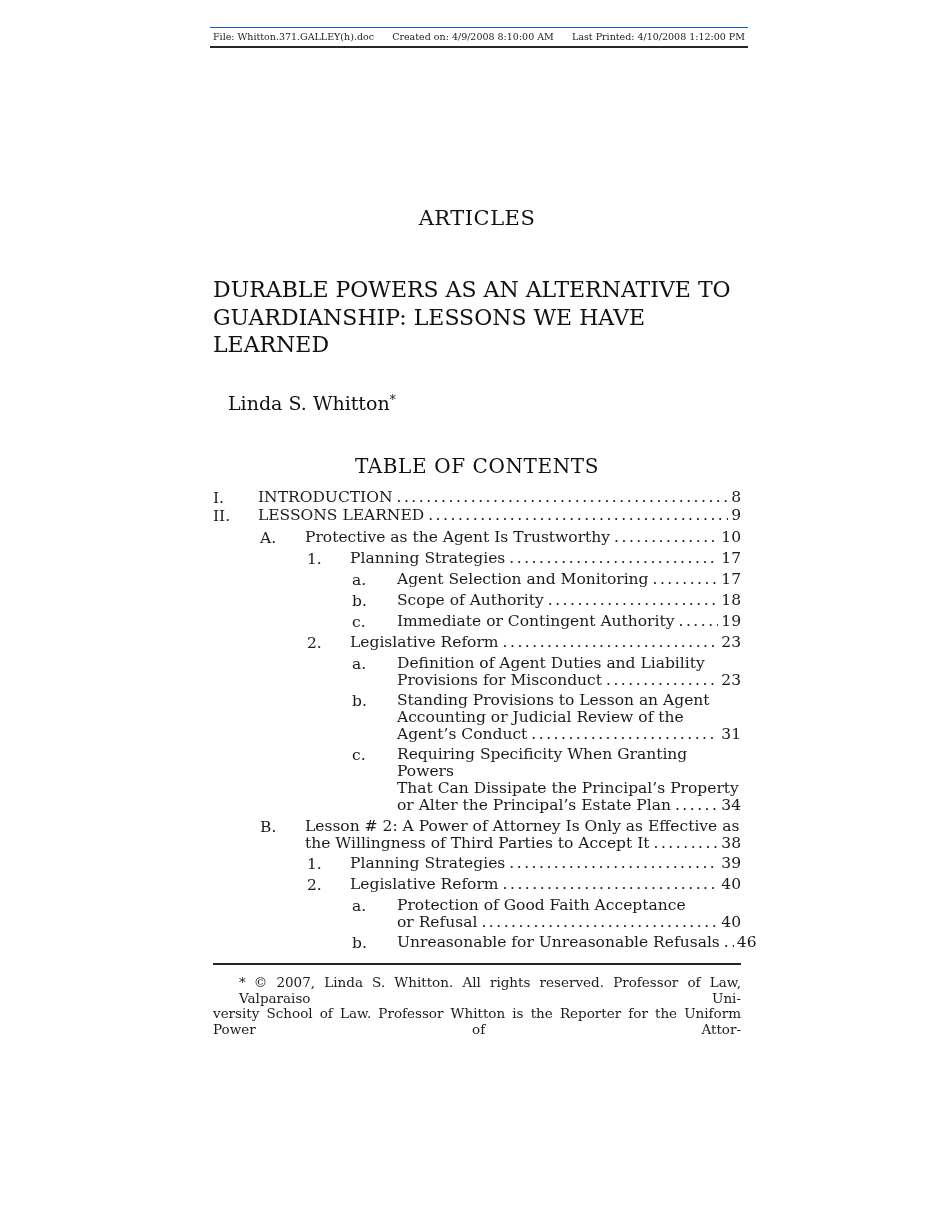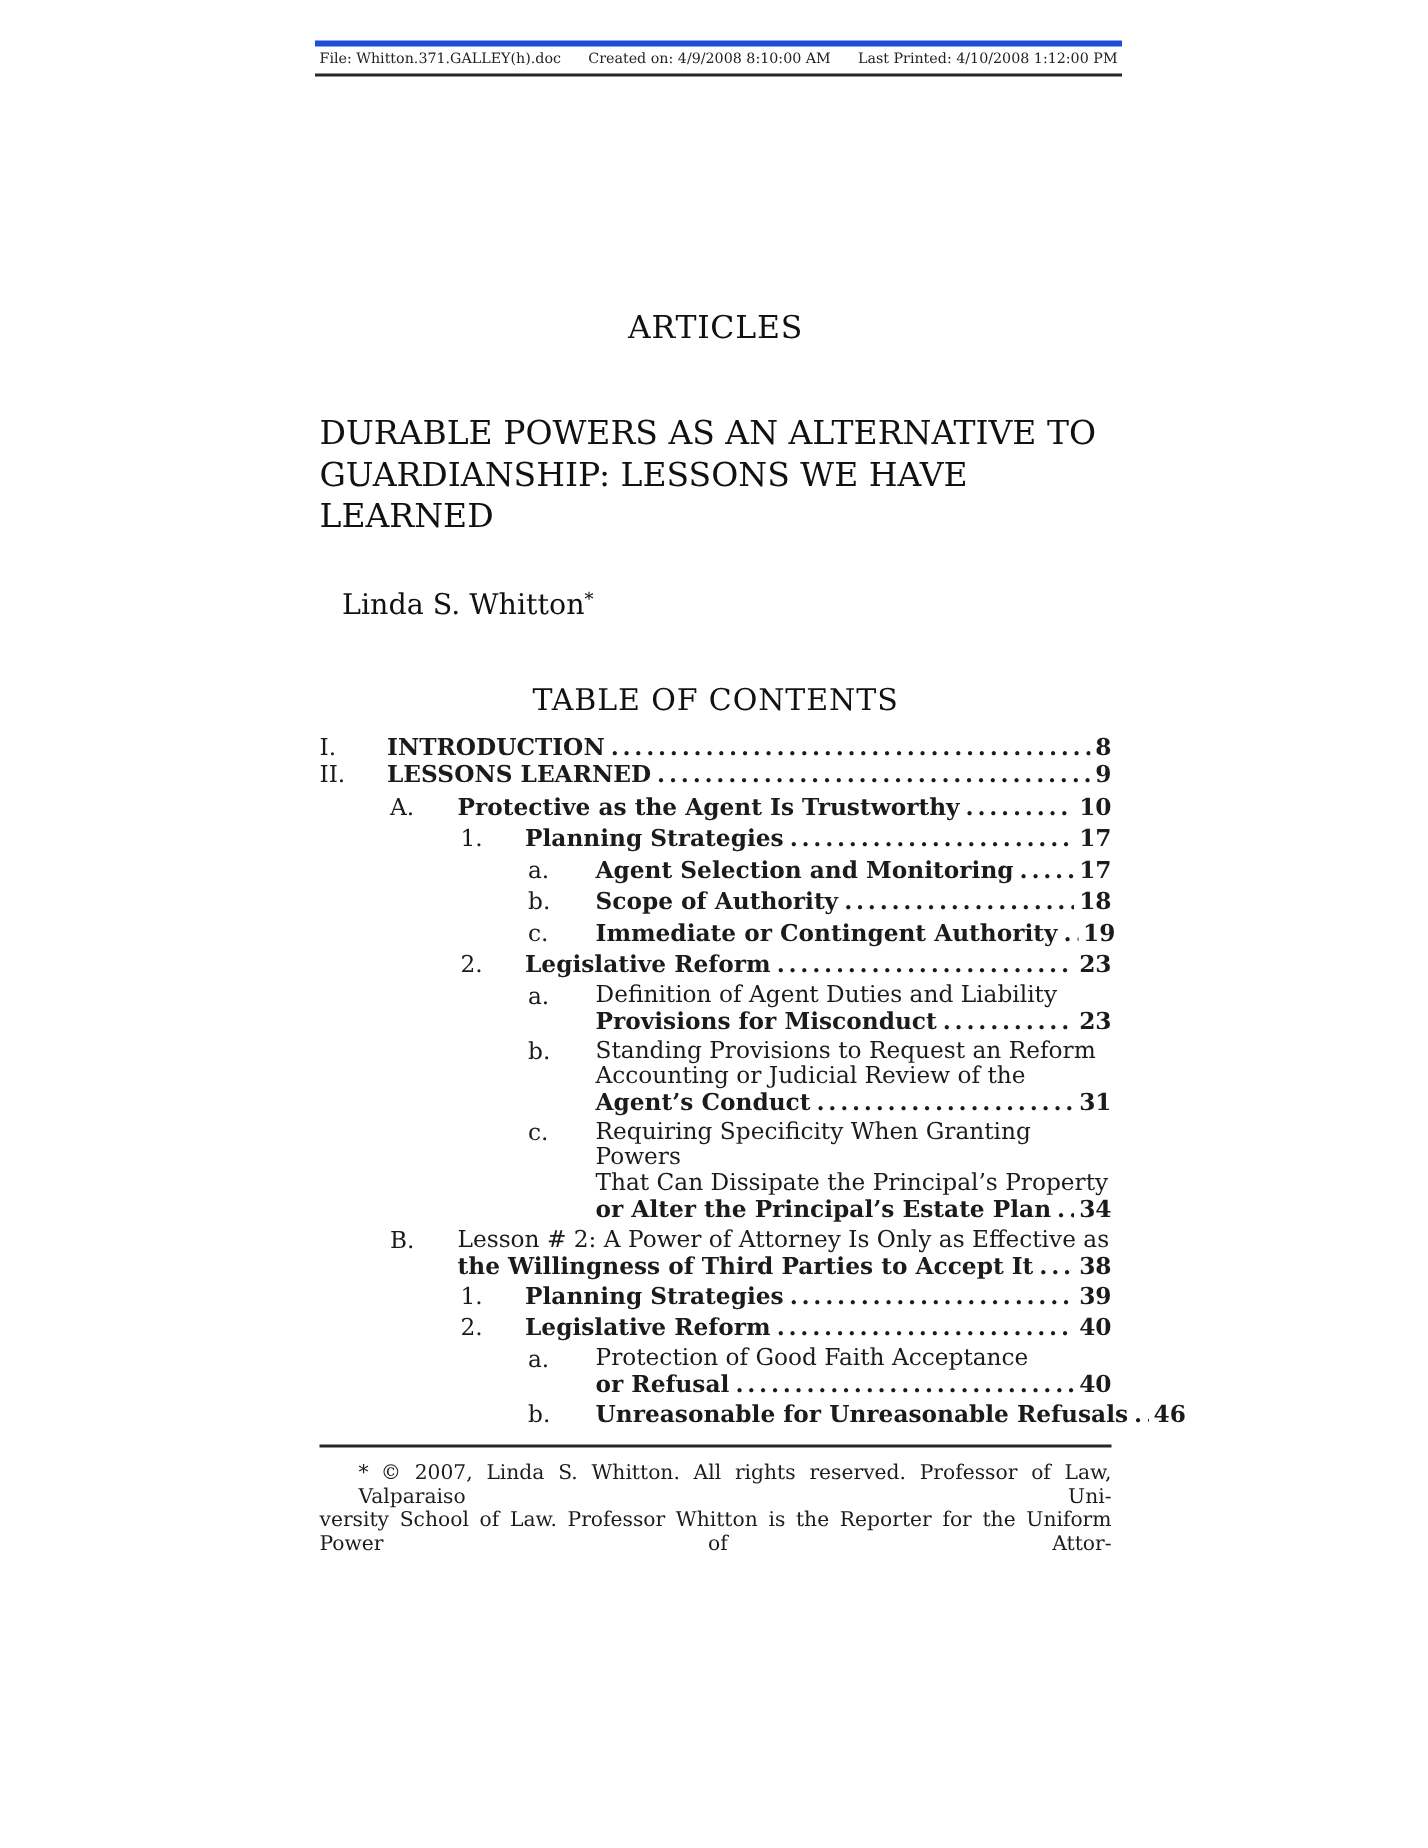"File: Whitton.371.GALLEY(h).doc" .galley-header { border-top: 4px solid #1d4ed8 -> 1px solid #1d4ed8 }
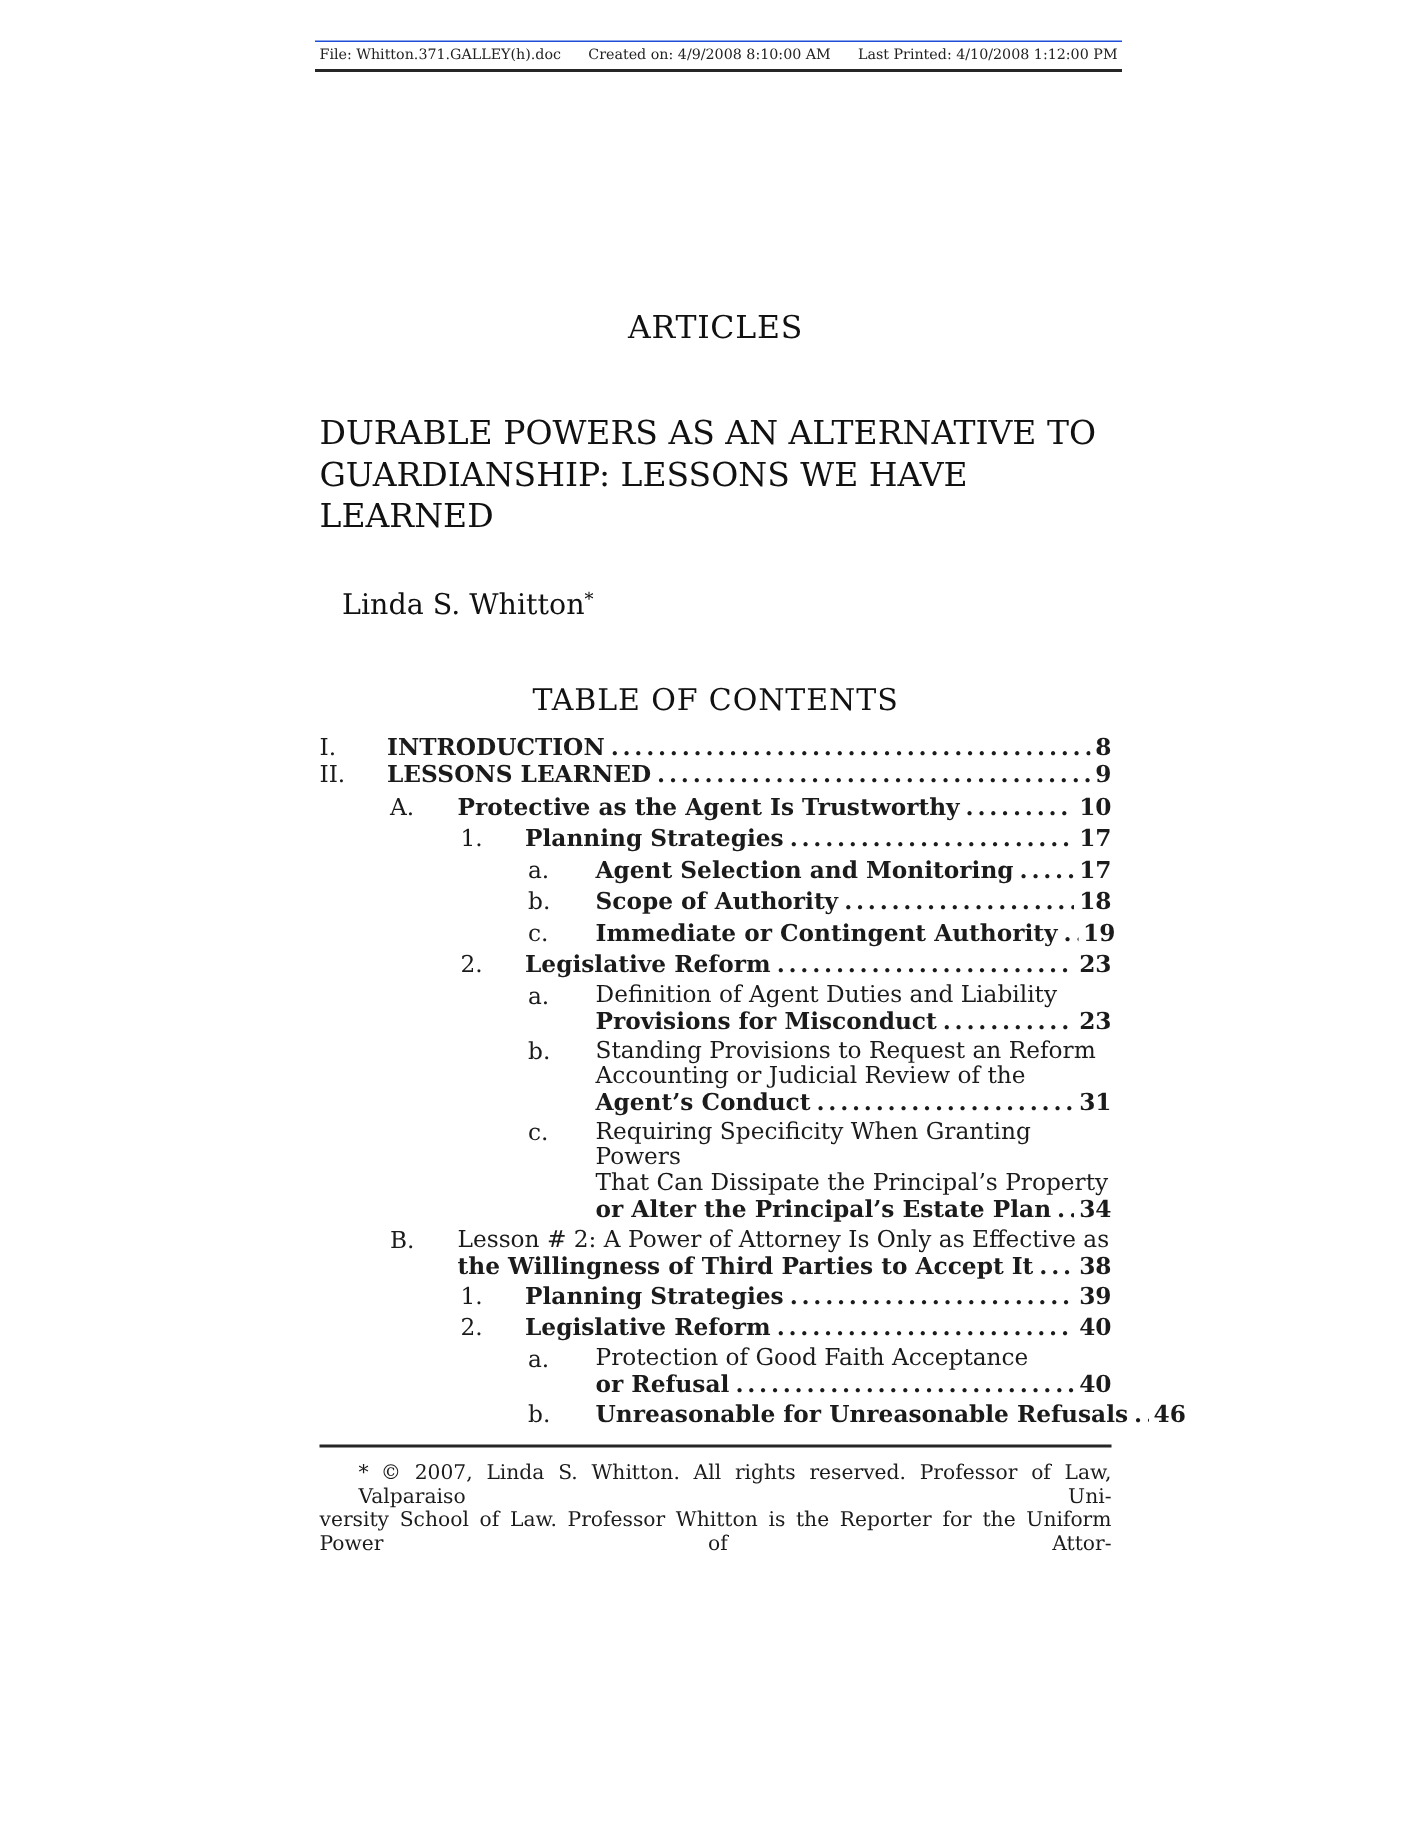"INTRODUCTION" .toc-line.last { font-weight: bold -> none }
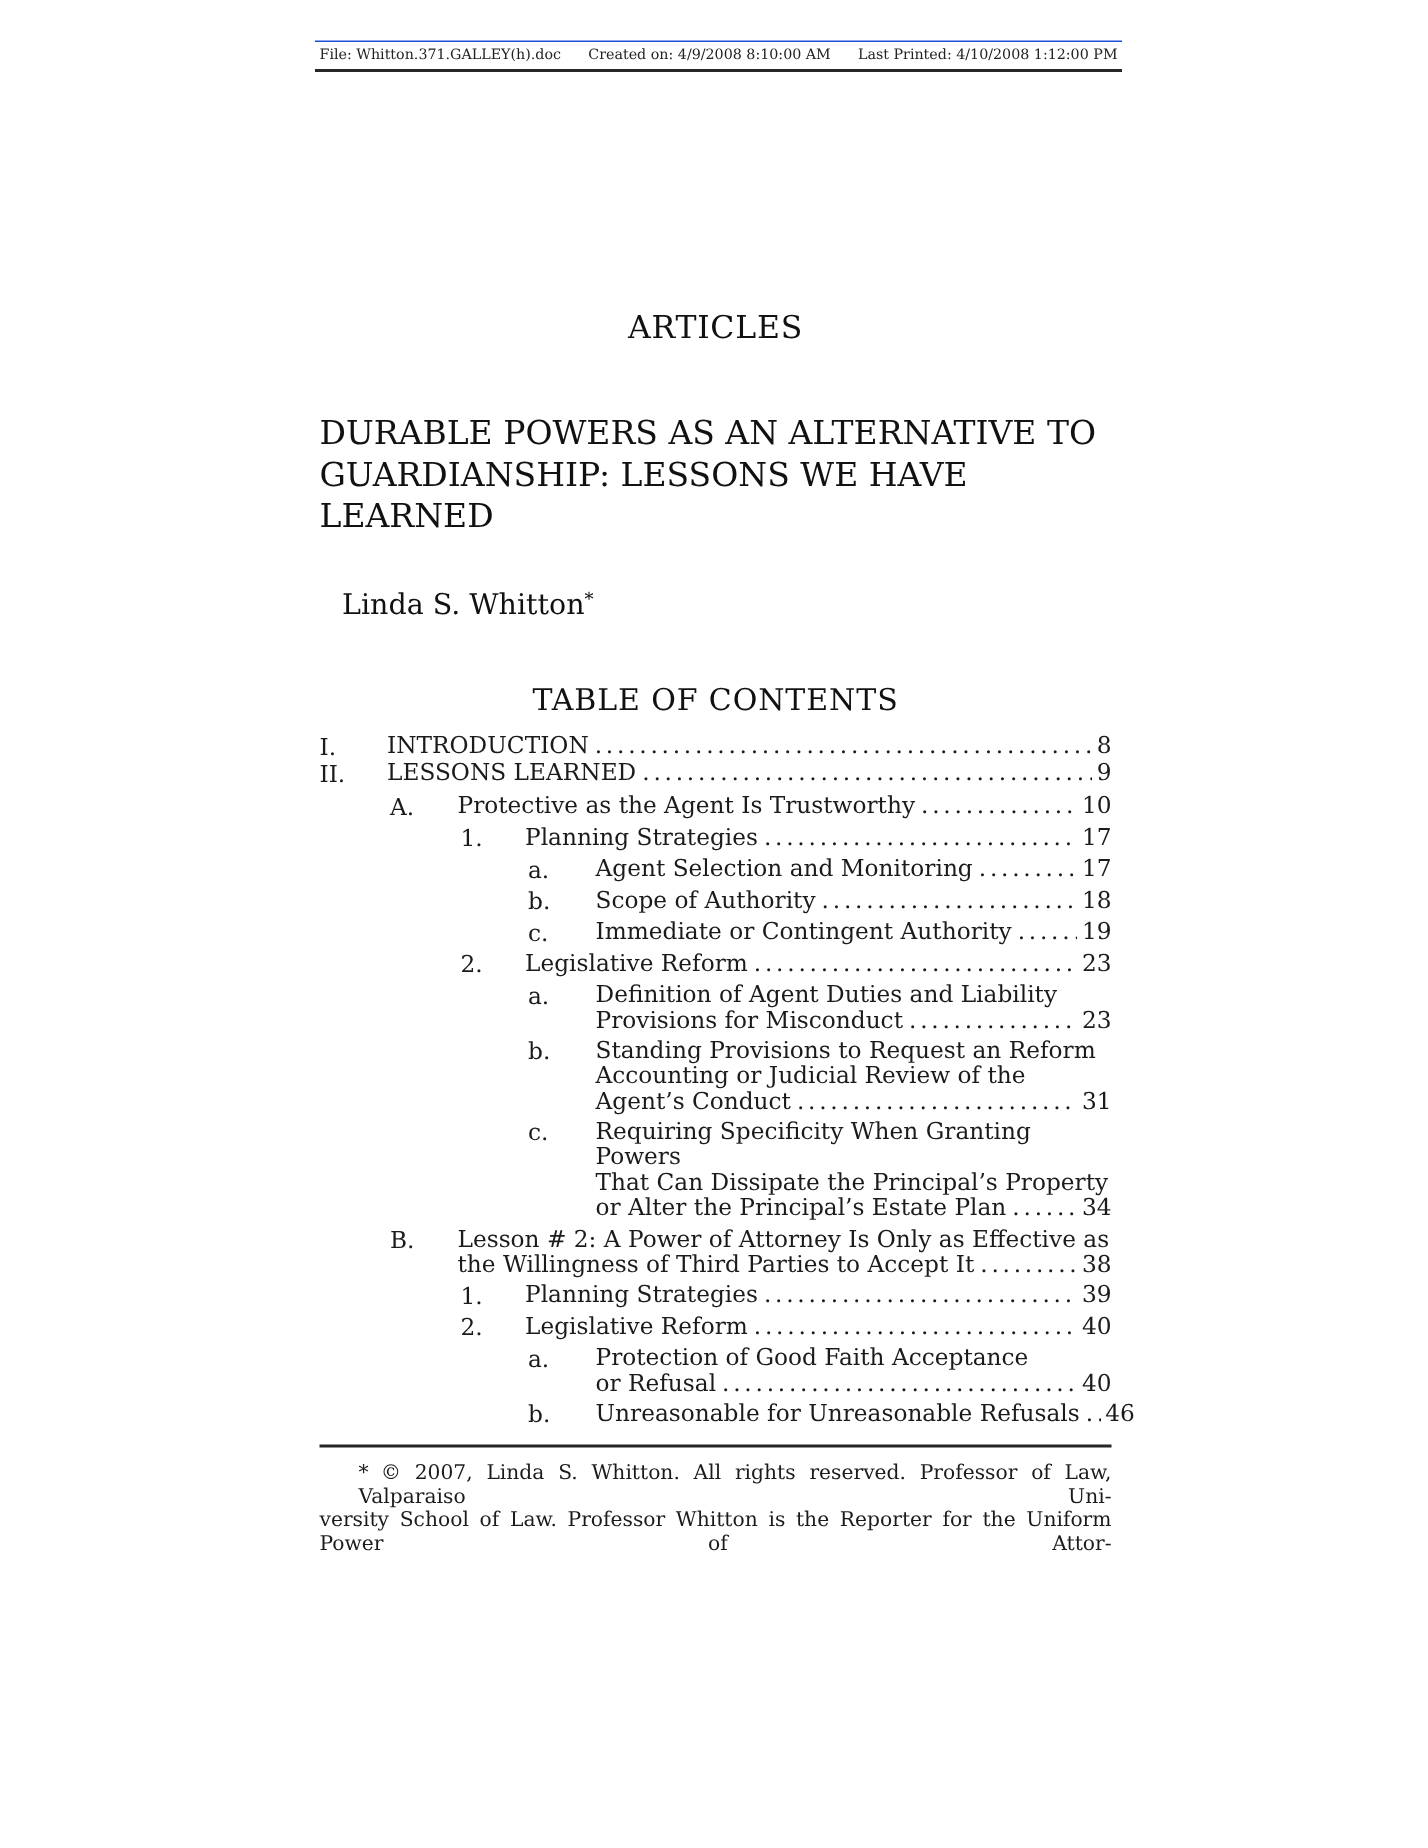"Standing Provisions to Request an" div.toc-line { text: Request an Reform -> Lesson an Agent }
